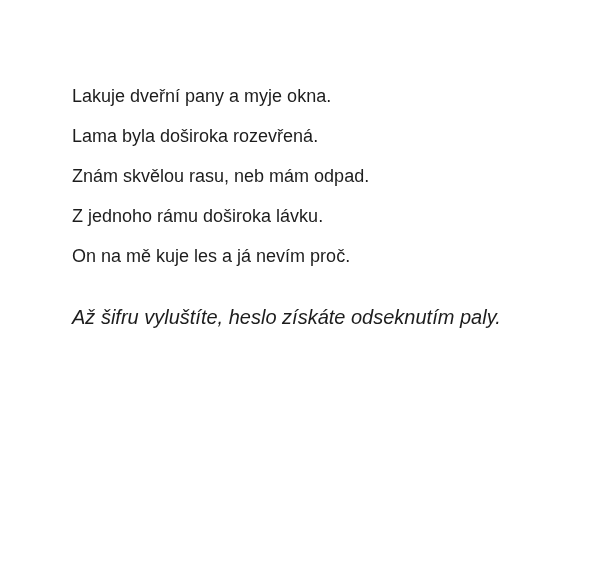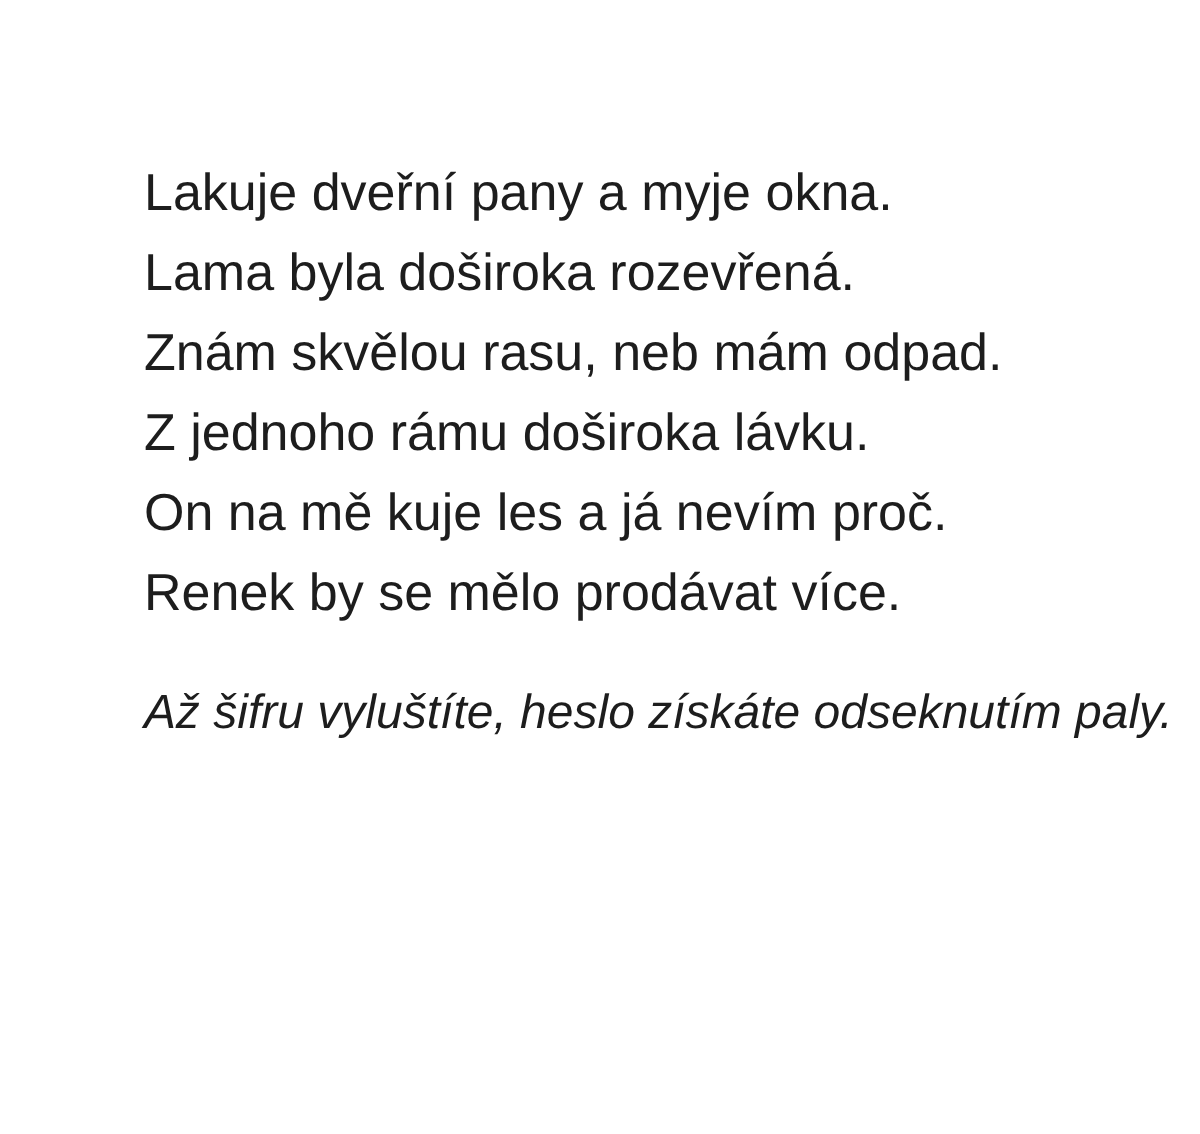"Lakuje dveřní pany a myje" .line { font-size: 26px -> 18px }
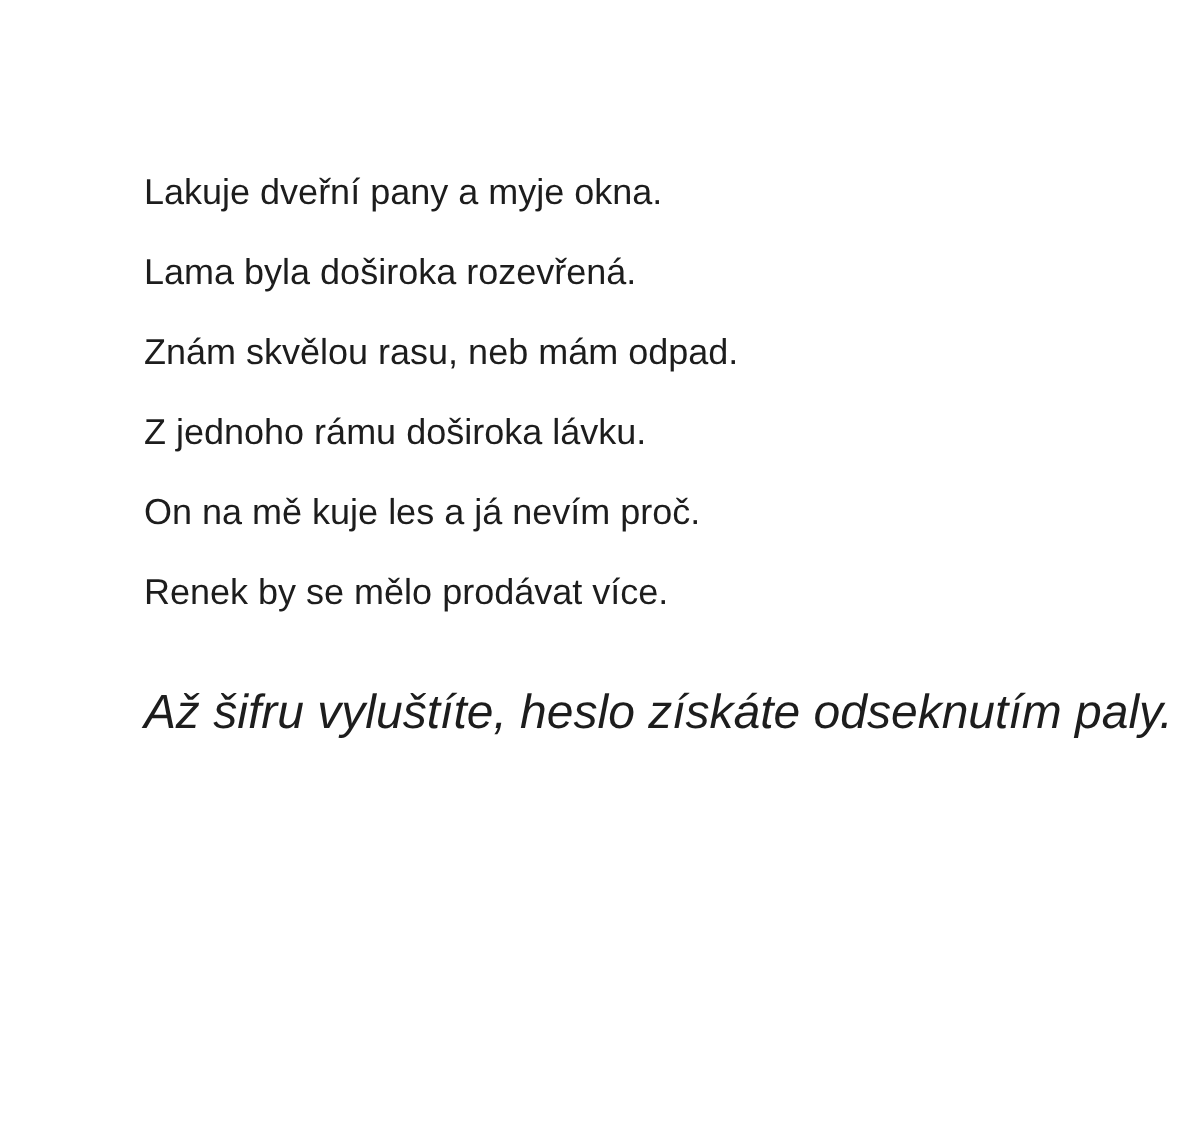"Renek by se mělo prodávat" div.line { html: <div>Renek by se mělo prodávat více.</div> -> none }
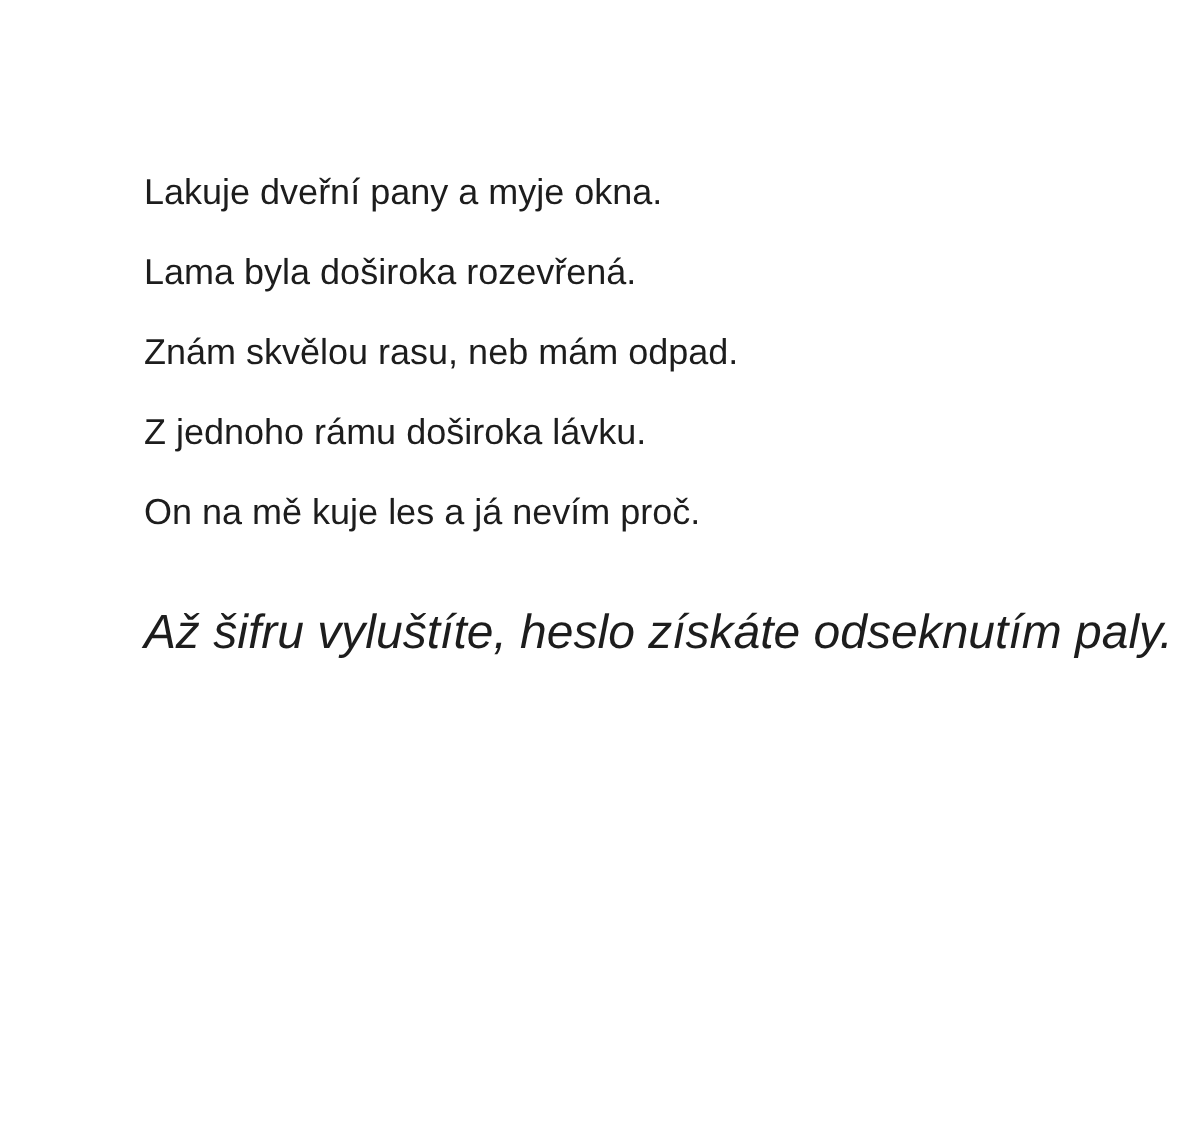"Až šifru vyluštíte, heslo získáte" .note { font-size: 24px -> 20px }
